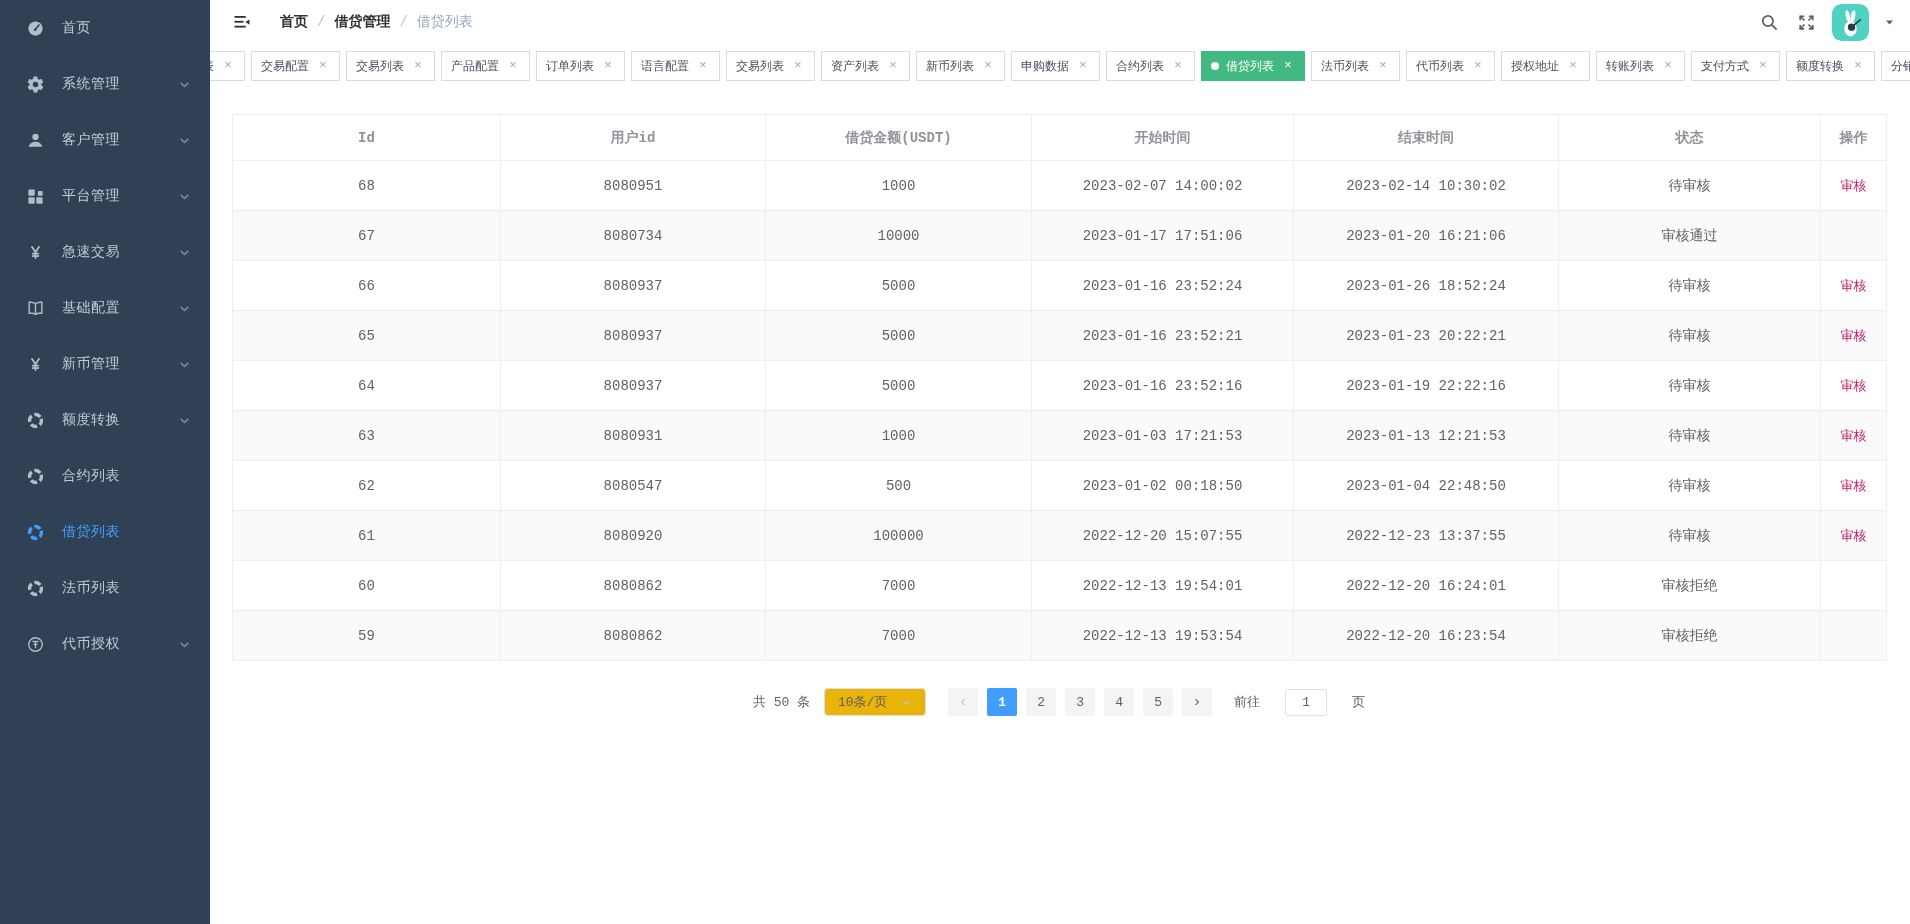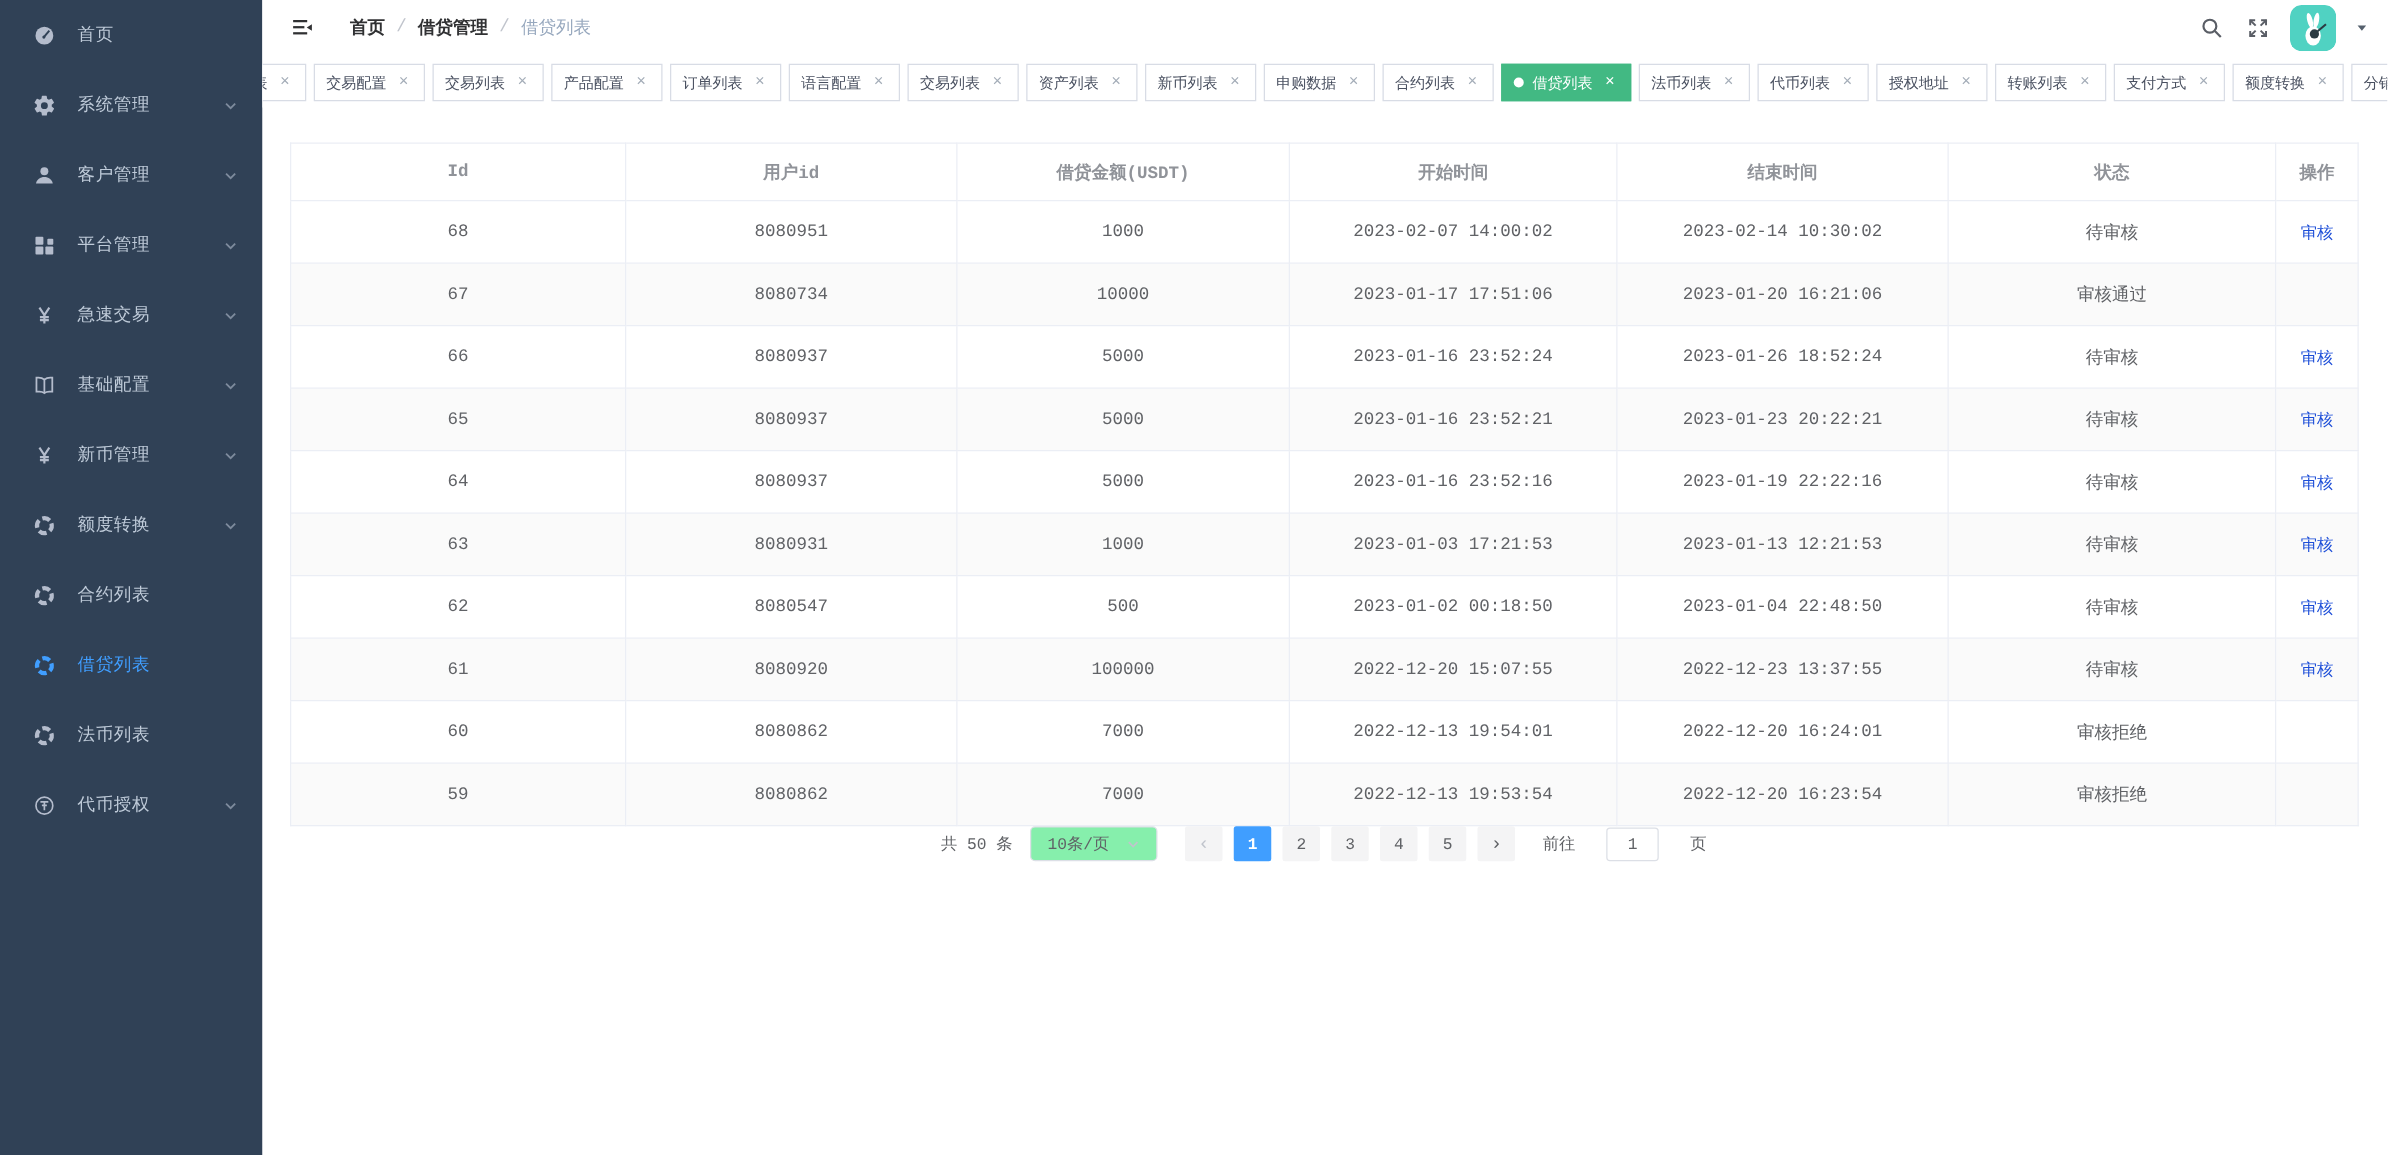"审核" a.audit { color: #1d4ed8 -> #be185d }
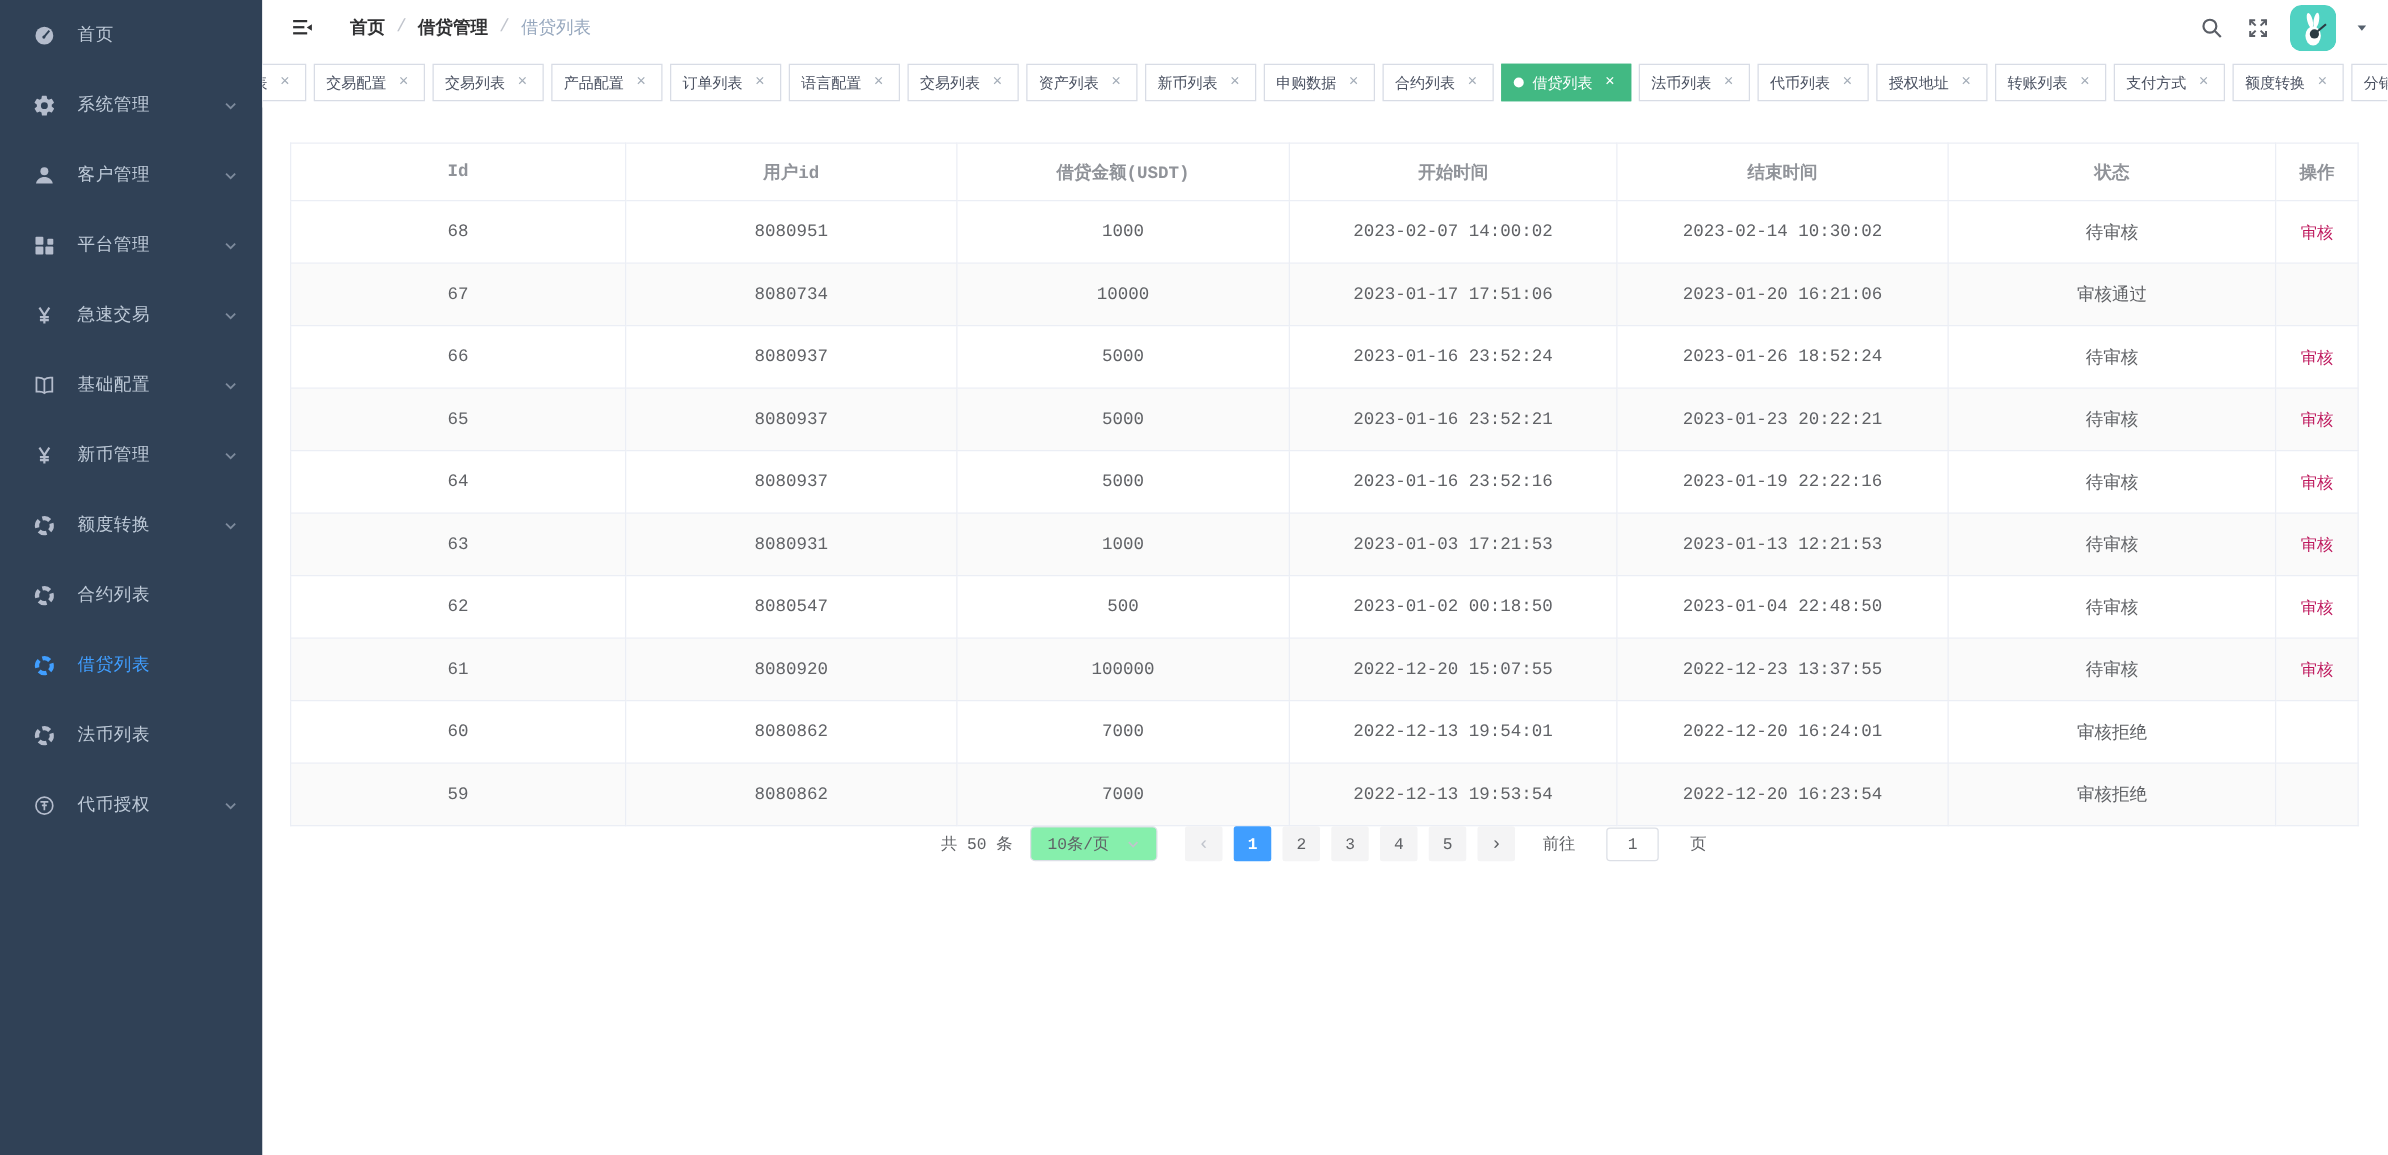"共 50 条" .pagination { margin-top: none -> 27px }
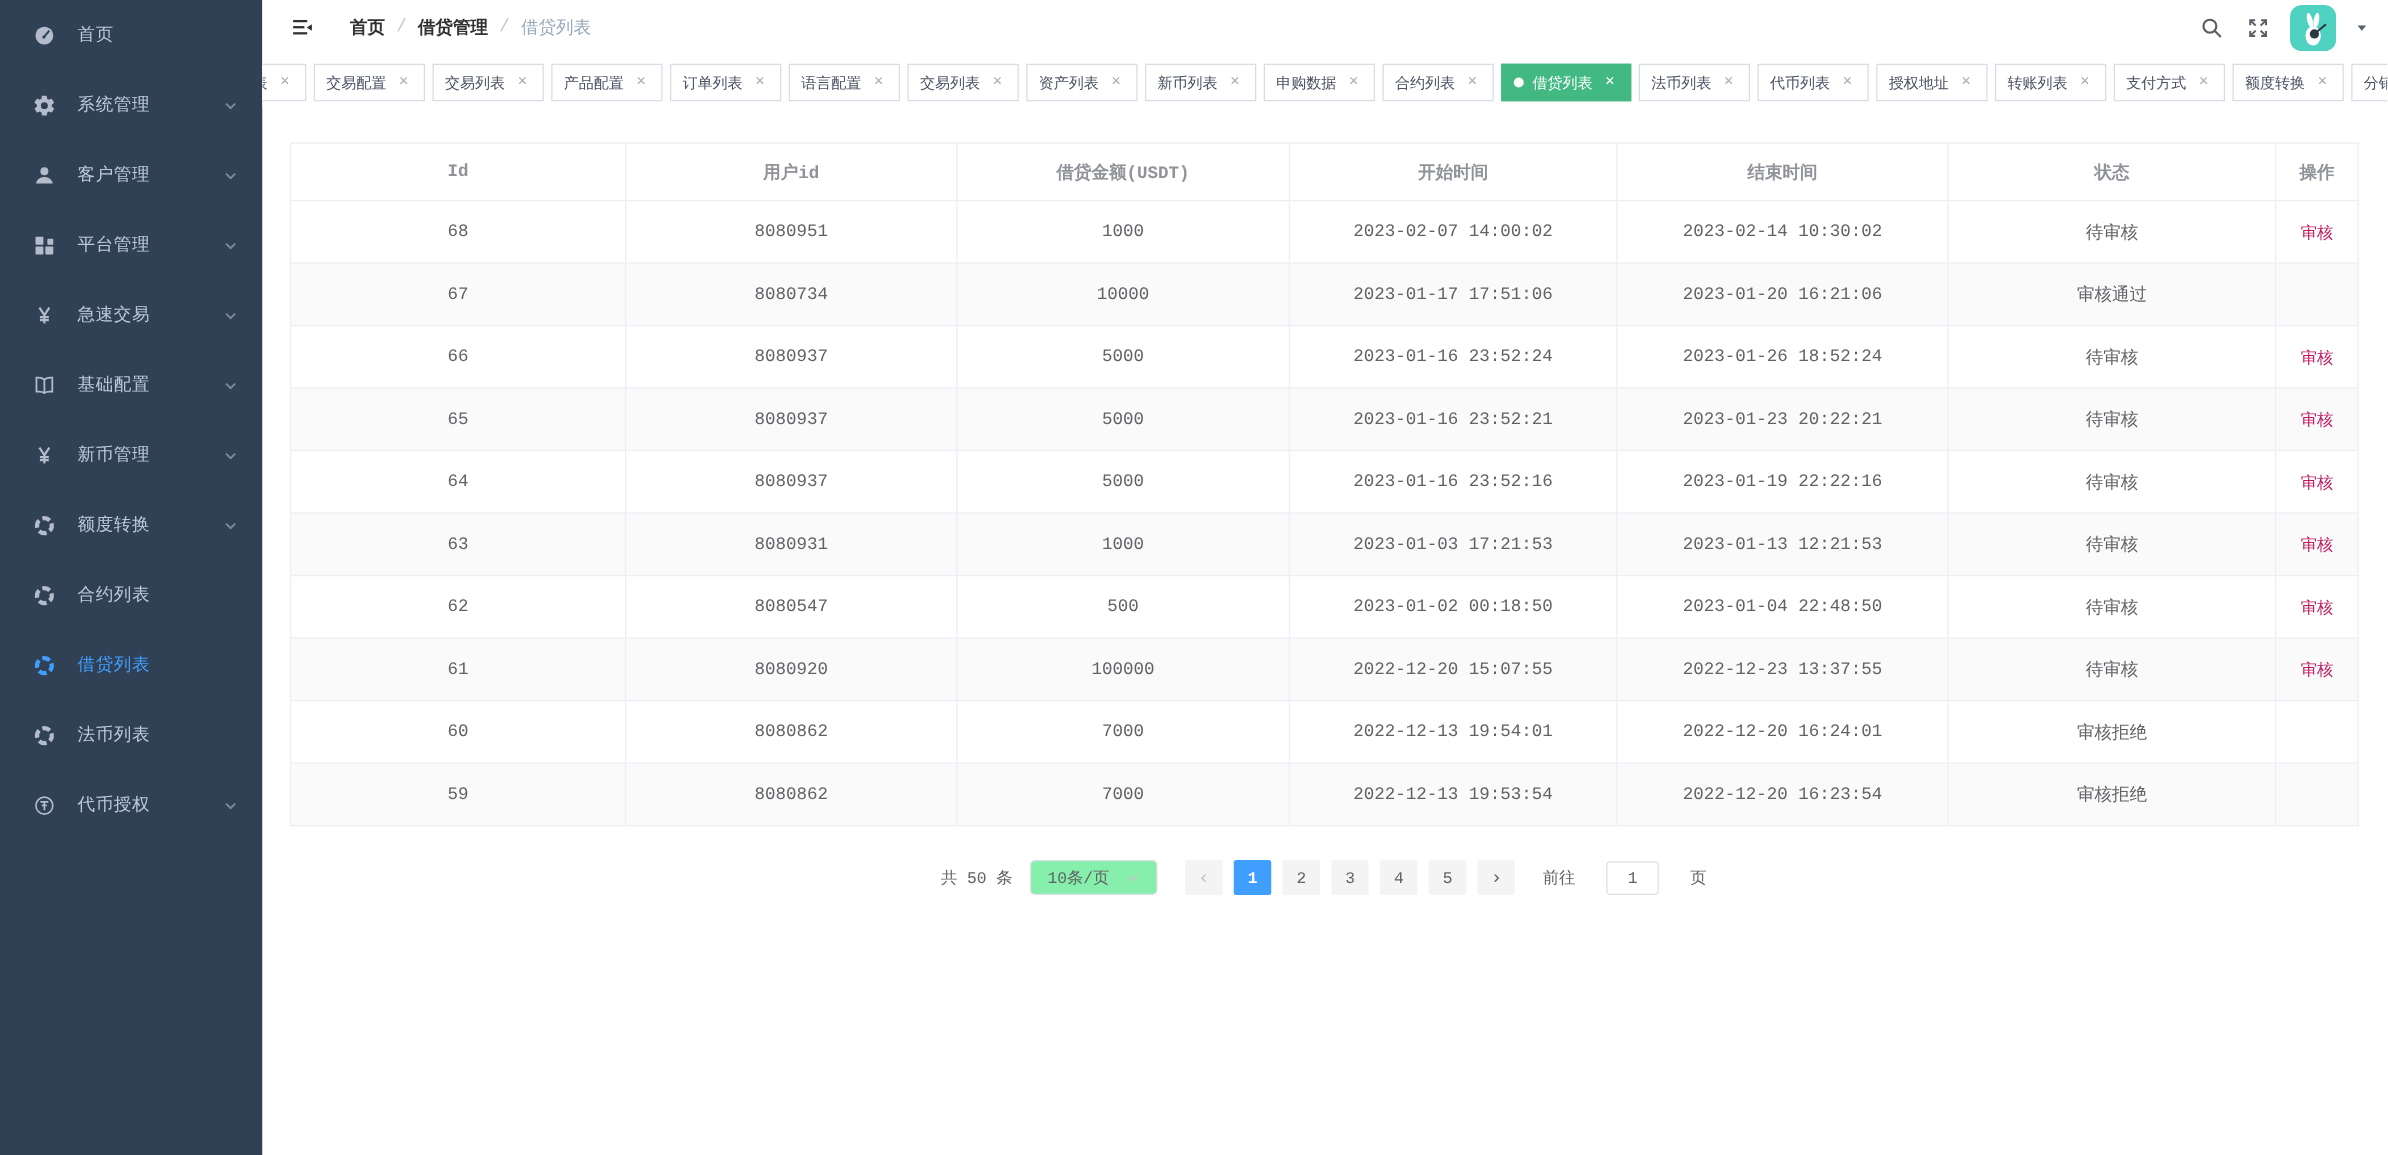"10条/页" .page-size { background: #86efac -> #eab308 }
